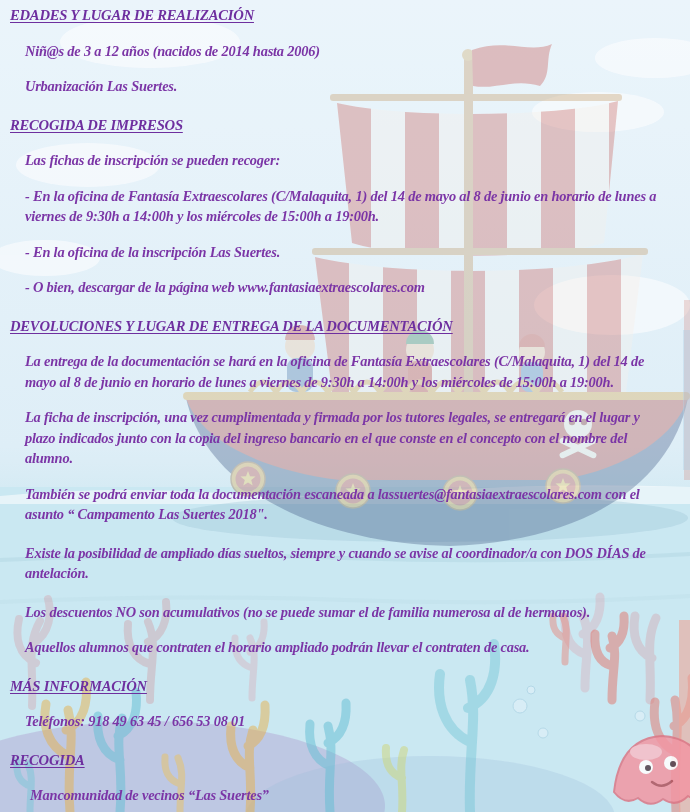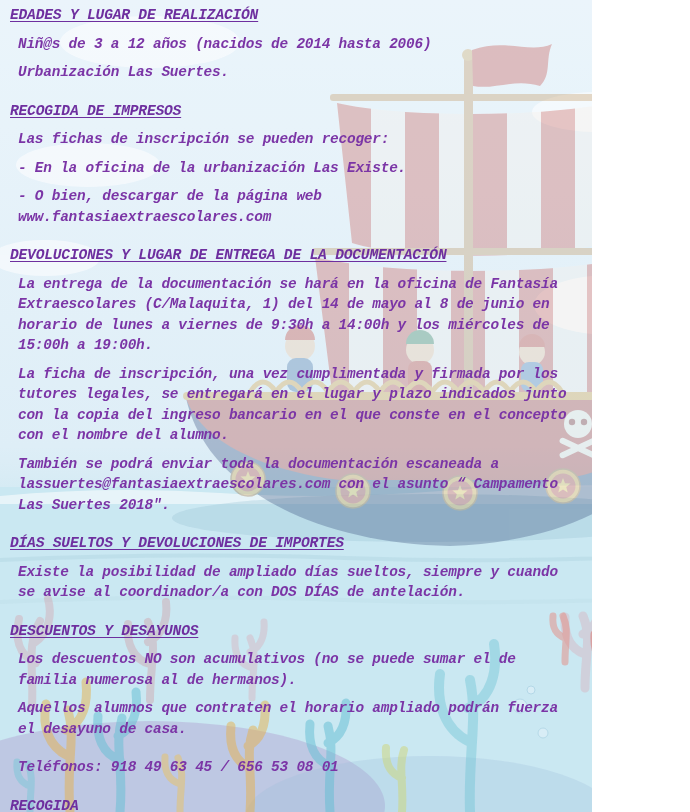"EDADES Y LUGAR DE REALIZACIÓN" .page { font-family: Liberation Mono, monospace -> Liberation Serif, serif; width: 592px -> 690px }
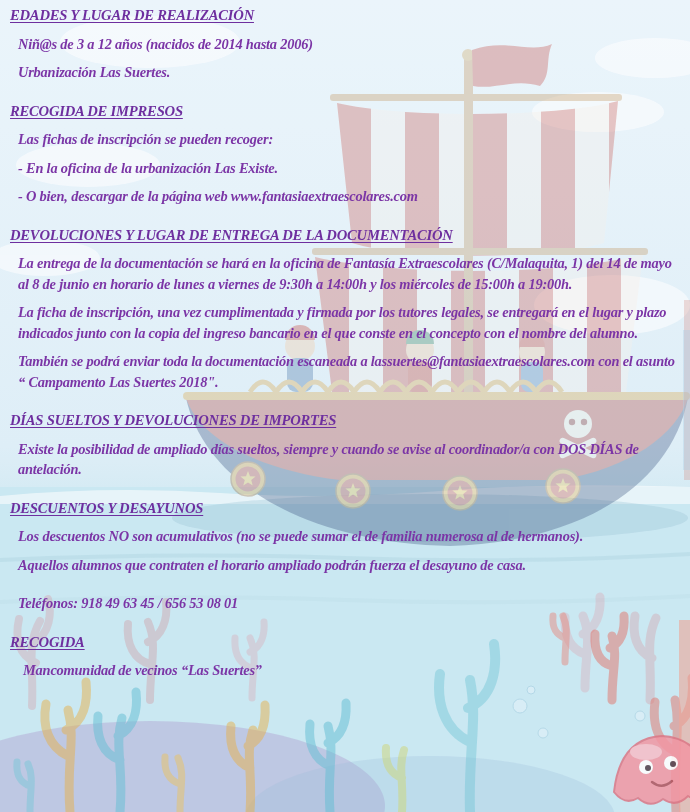"Niñ@s de 3 a 12" .sec p { margin: 8px -> 15px }
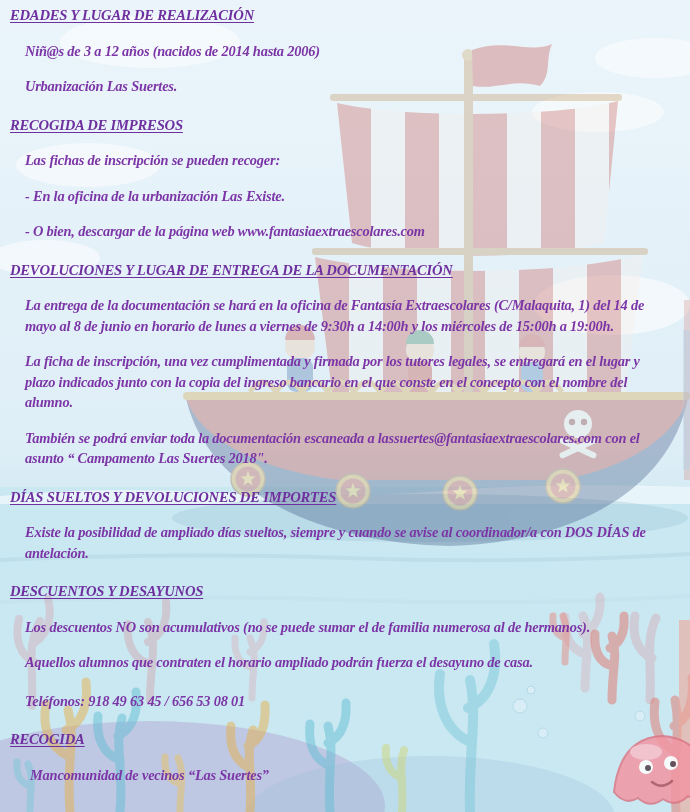"- En la oficina de Fantasía" p { html: none -> <p>- En la oficina de Fantasía Extraescolares (C/Malaquita, 1) del 14 de mayo al 8 de junio en horario de lunes a viernes de 9:30h a 14:00h y los miércoles de 15:00h a 19:00h.</p> }
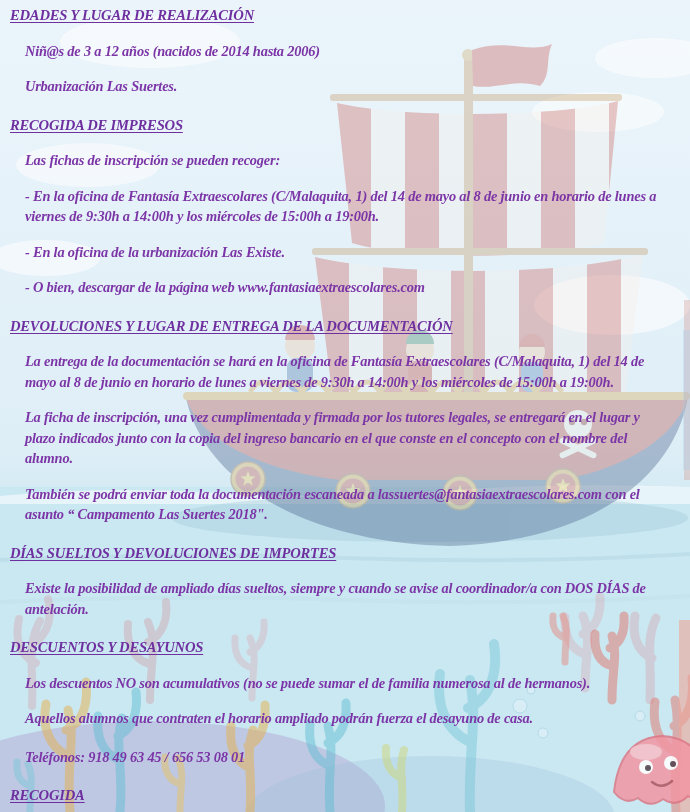"- En la oficina de la" p { text: urbanización Las Existe -> inscripción Las Suertes }
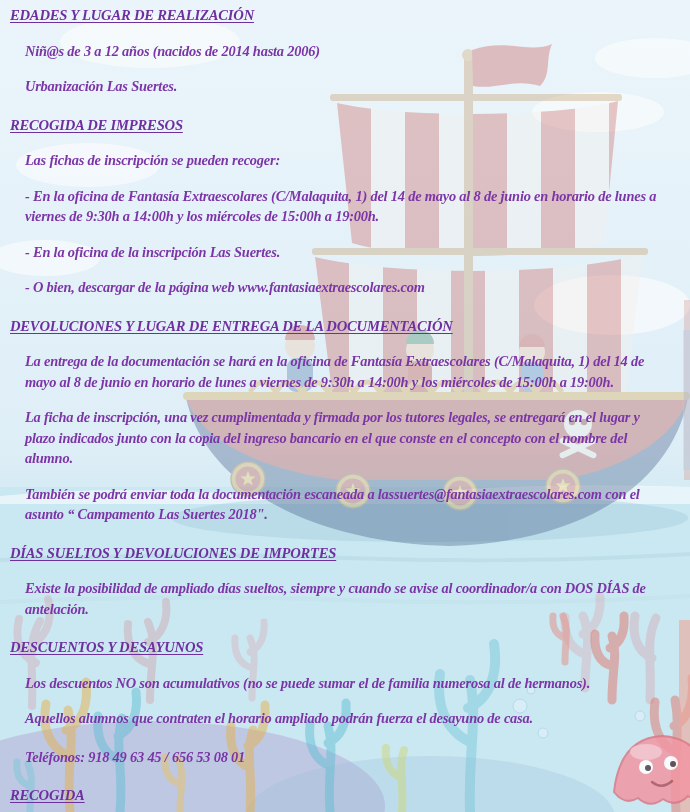"DÍAS SUELTOS Y DEVOLUCIONES DE" h2 { html: <h2>DÍAS SUELTOS Y DEVOLUCIONES DE IMPORTES</h2> -> none }
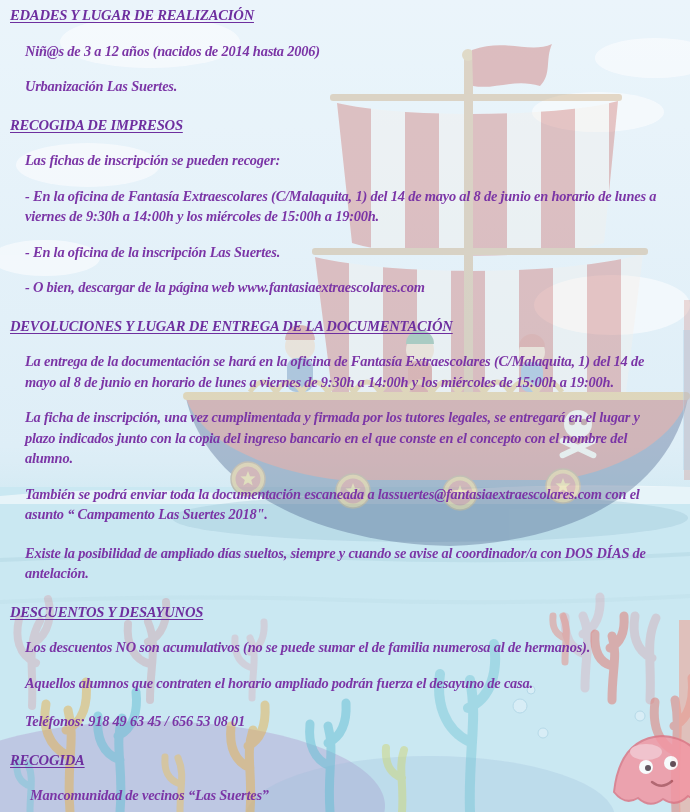"DESCUENTOS Y DESAYUNOS" h2 { html: <h2>DESCUENTOS Y DESAYUNOS</h2> -> none }
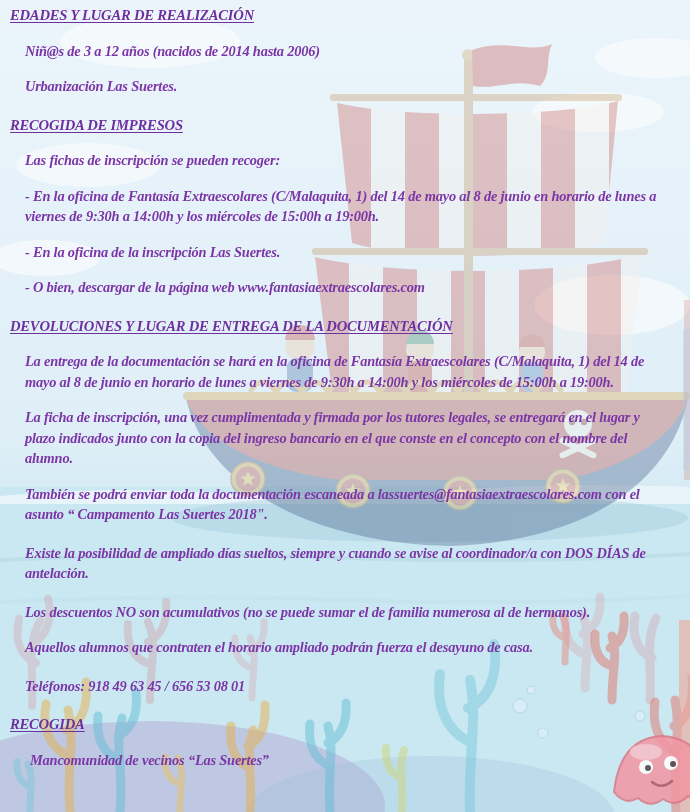"Aquellos alumnos que contraten el" p { text: fuerza el desayuno -> llevar el contraten }
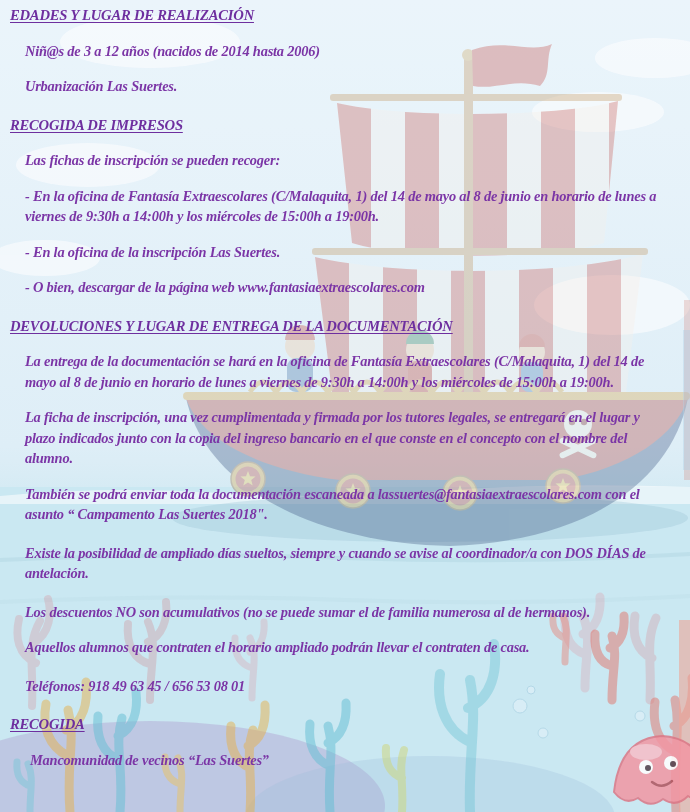"MÁS INFORMACIÓN" h2 { html: none -> <h2>MÁS INFORMACIÓN</h2> }
